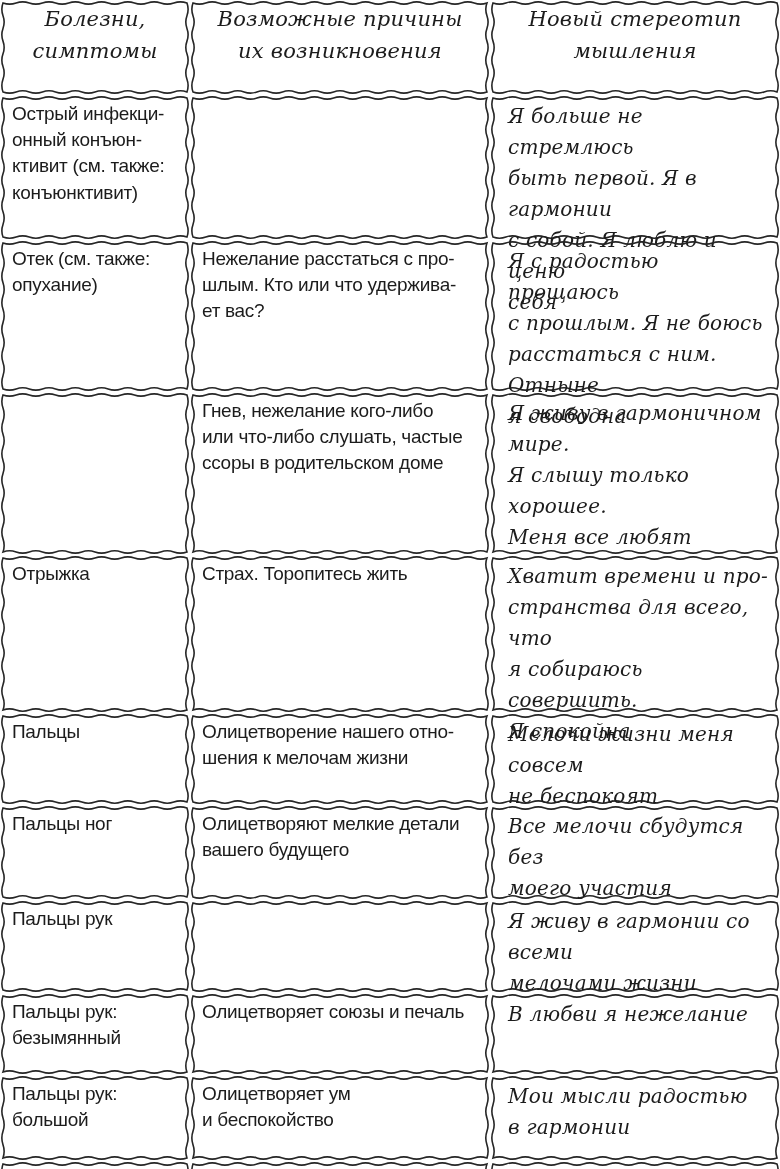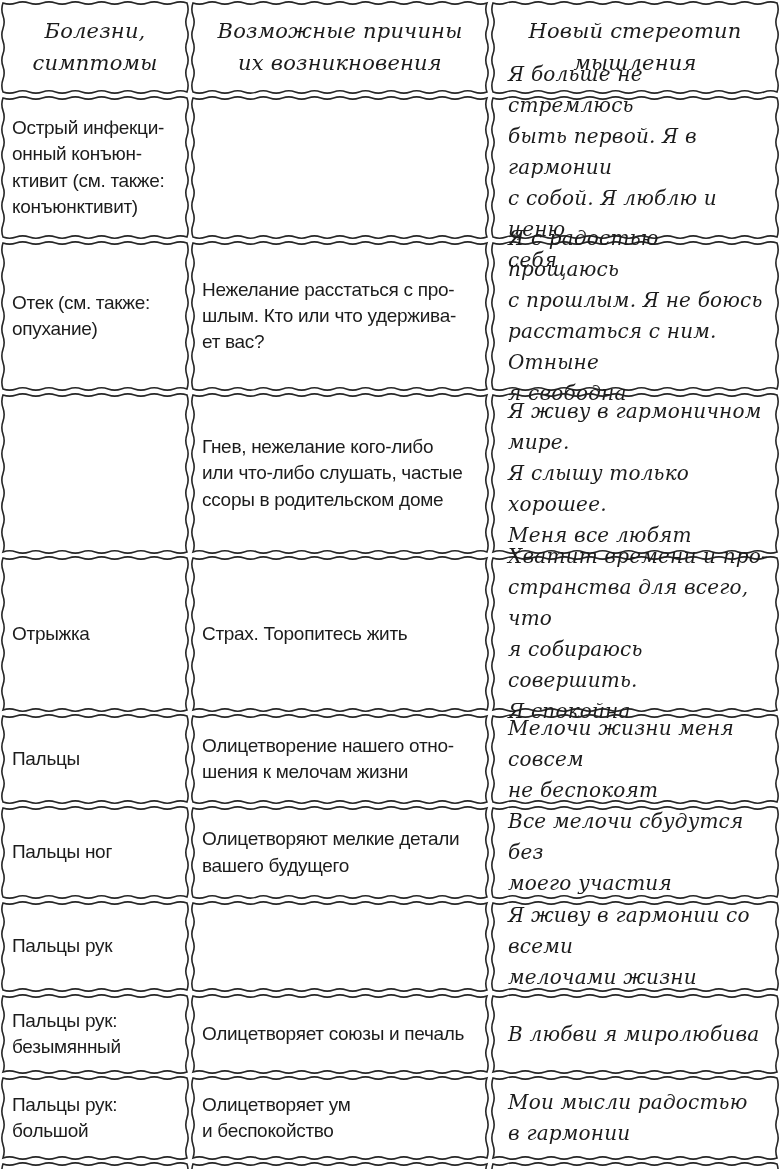"Болезни," .cell { align-items: center -> none }
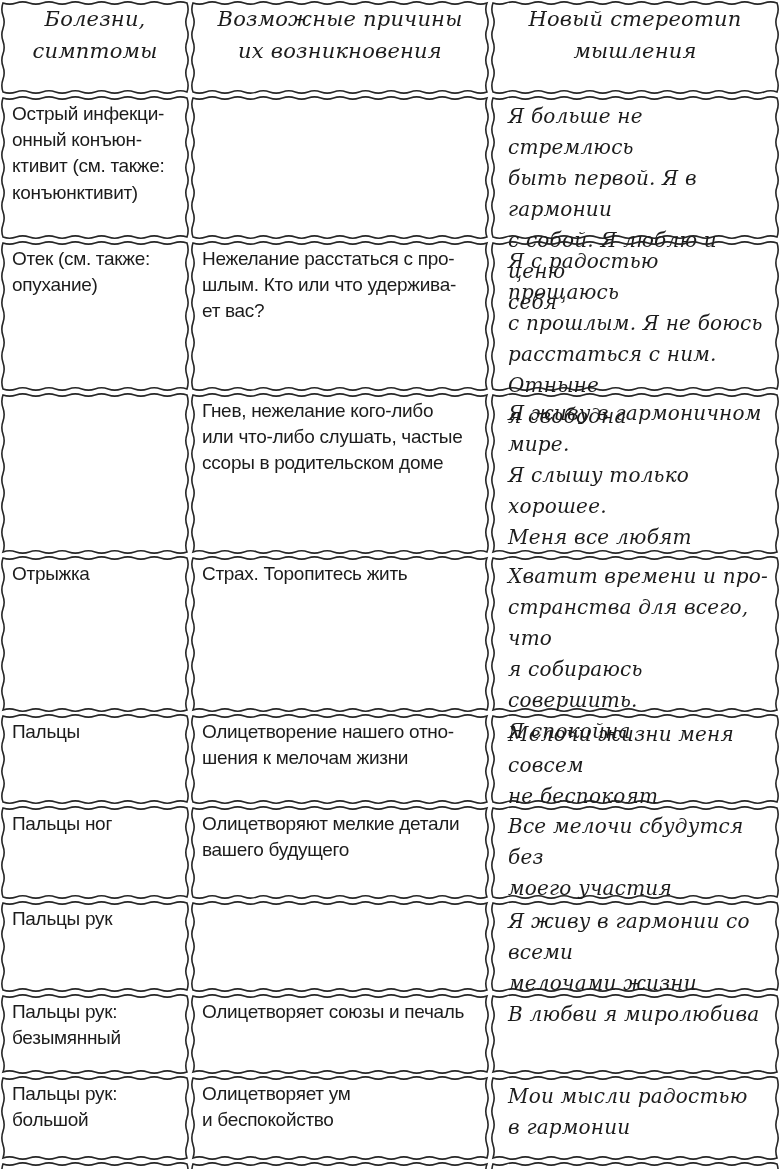"В любви я миролюбива" div.content { text: миролюбива -> нежелание }
